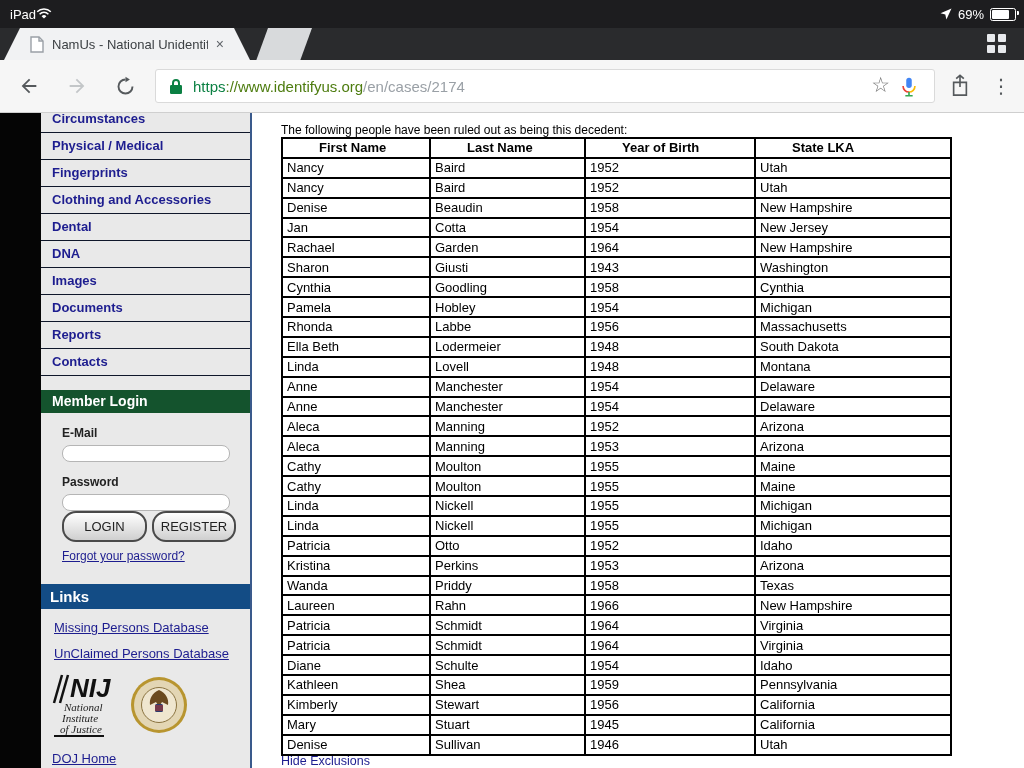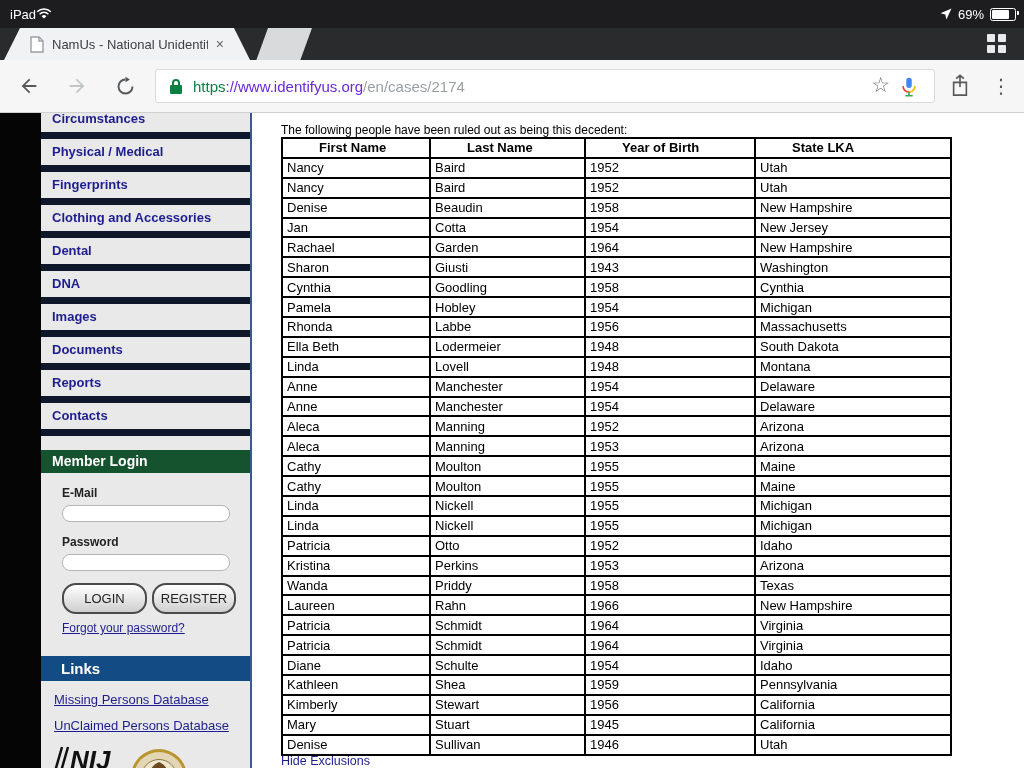"://www.identifyus.org" .url .host { color: #6d28d9 -> #4d7c0f }
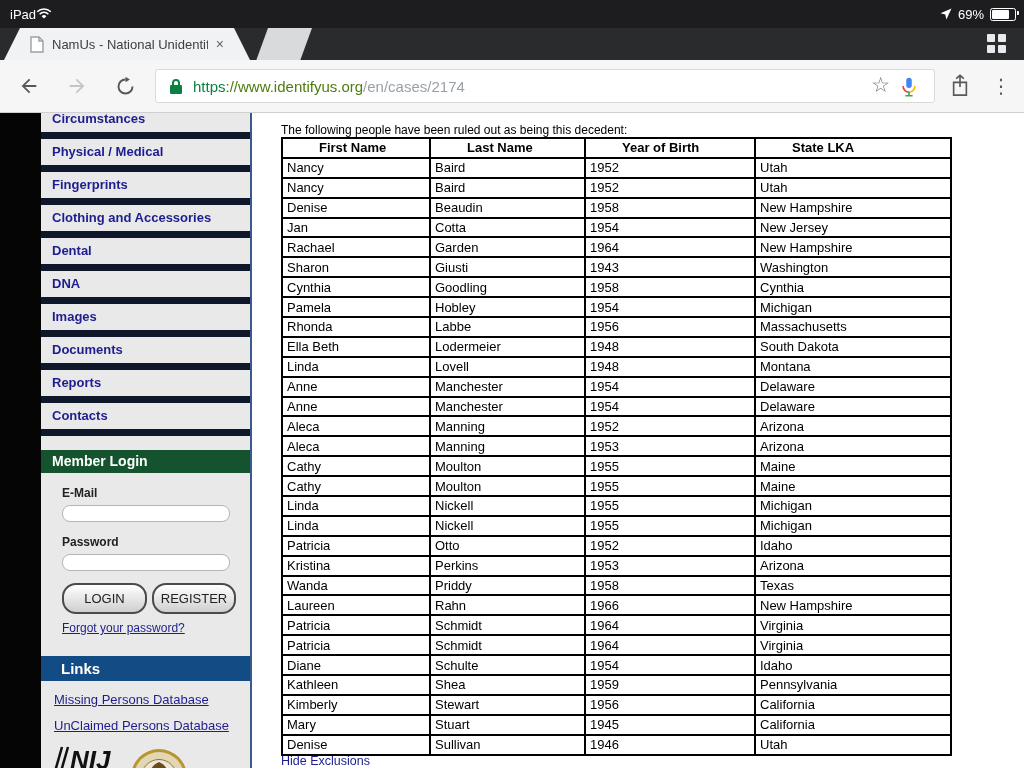"Circumstances" .nav-item { border-bottom: 7px solid #0f172a -> 1px solid #0f172a }
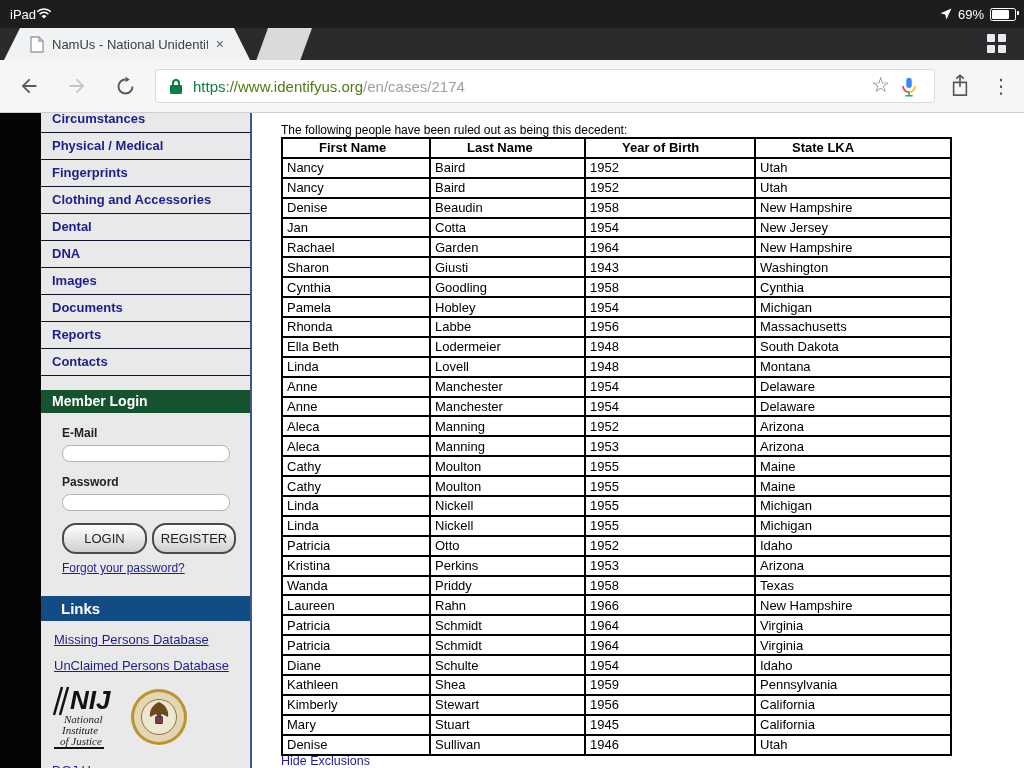"LOGIN" .btn-row { margin-top: 12px -> none }
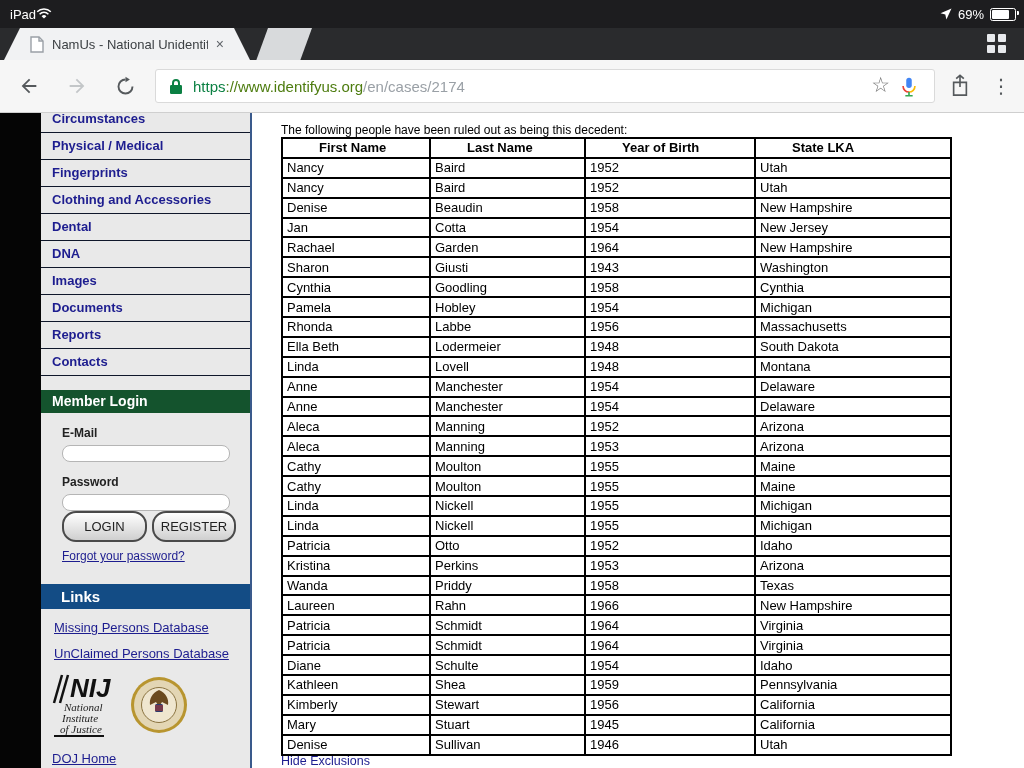"Links" .links-header { padding-left: 20px -> 9px }
